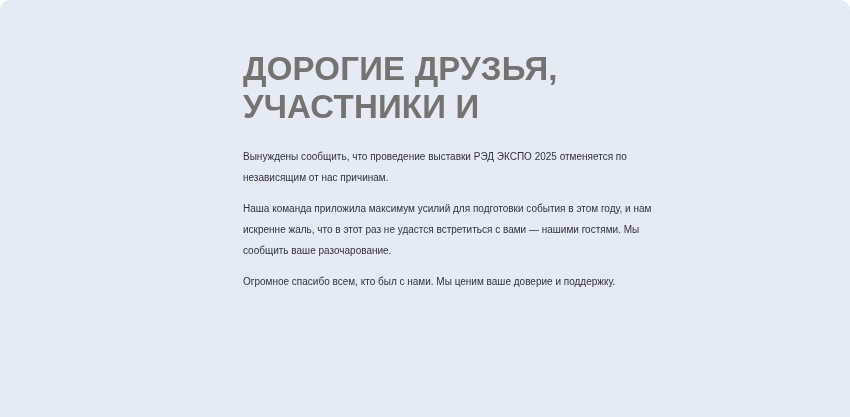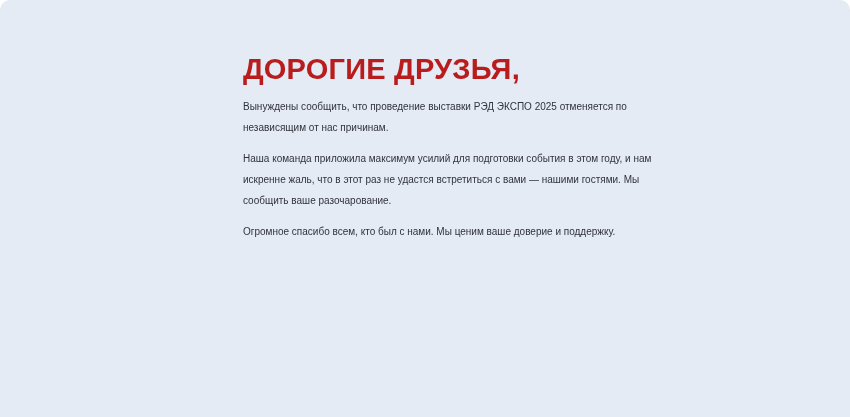"ДОРОГИЕ ДРУЗЬЯ," .heading { color: #b91c1c -> #737373; font-size: 29px -> 33px; margin: 0 0 8px 0 -> 0 0 20px 0 }
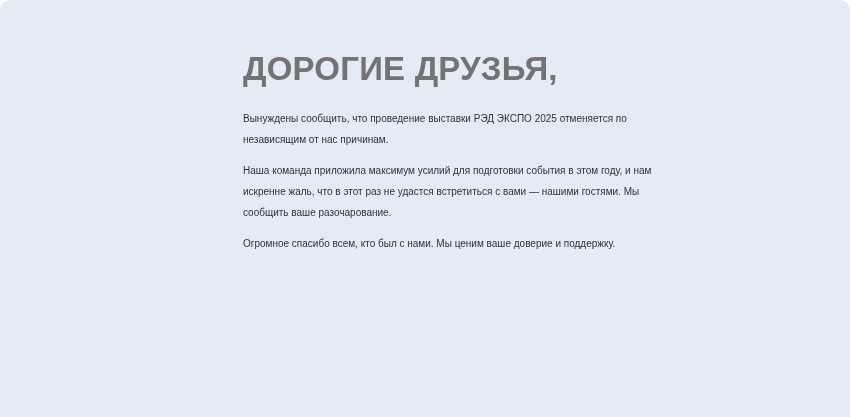"УЧАСТНИКИ И" span { html: none -> <span>УЧАСТНИКИ И</span> }
